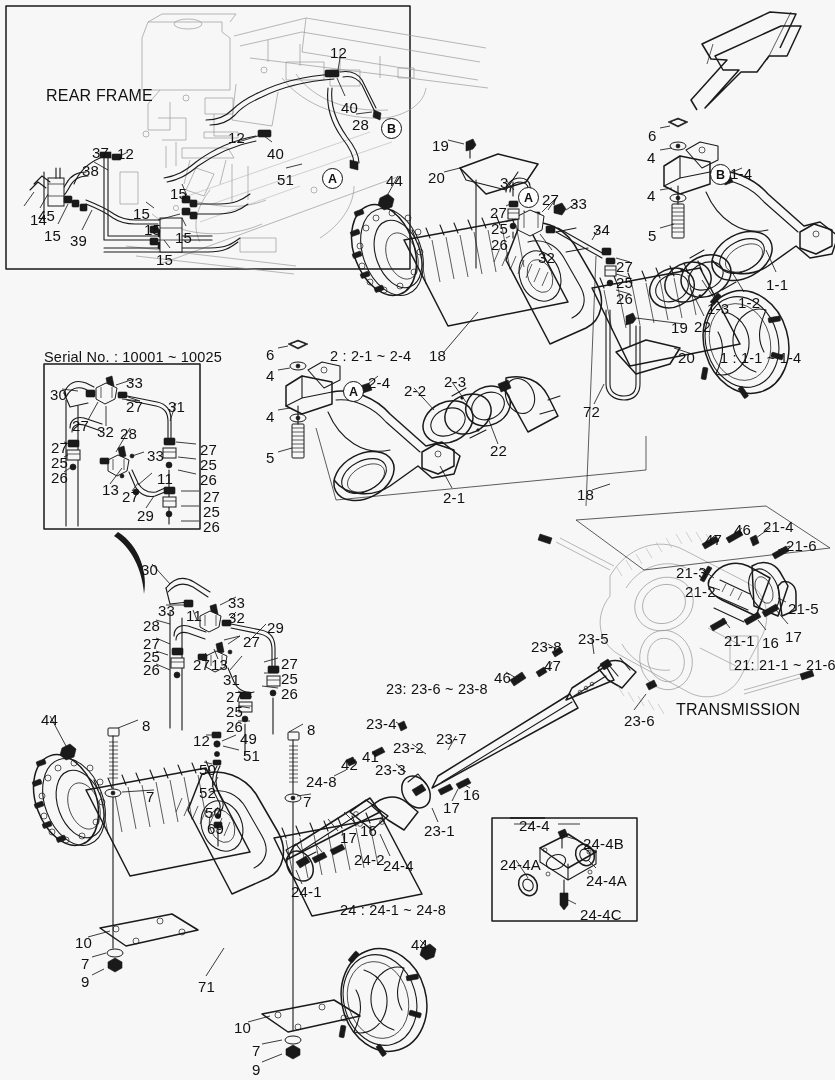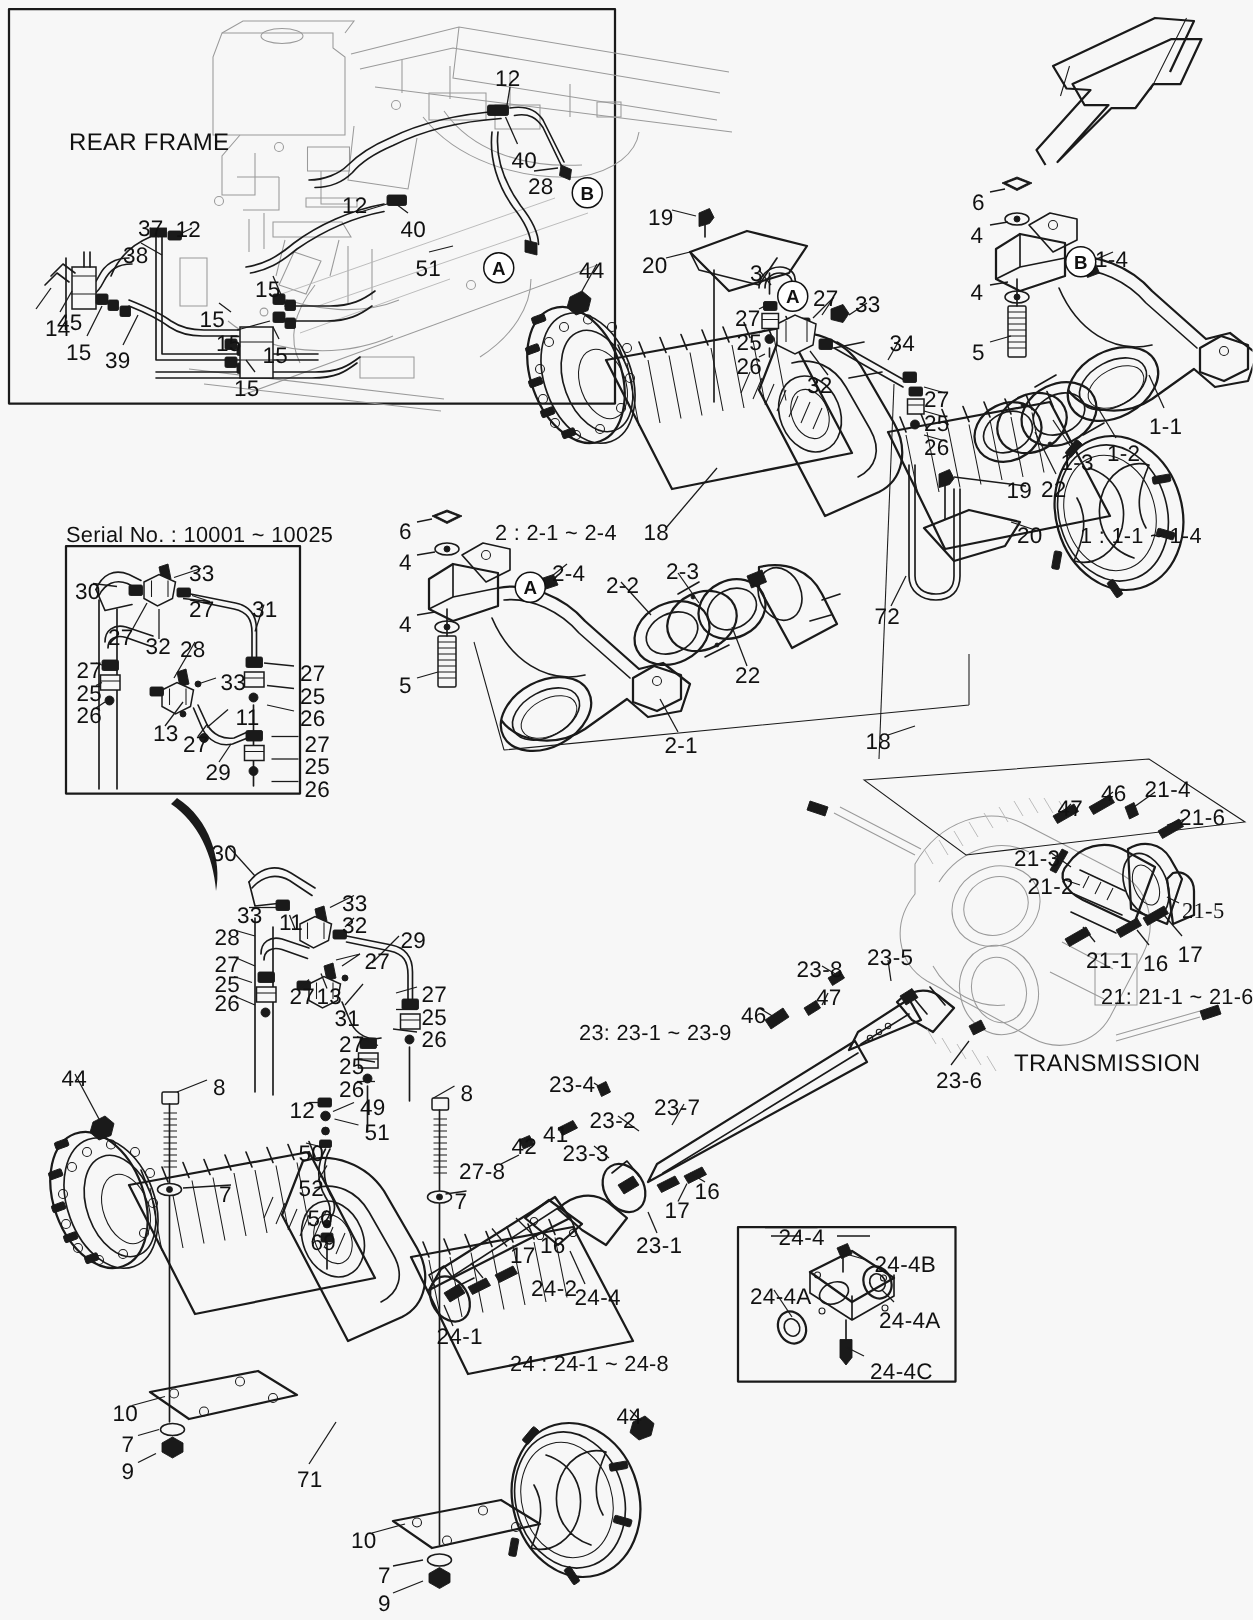"21-5" div.lbl { font-family: Liberation Serif, serif -> none }
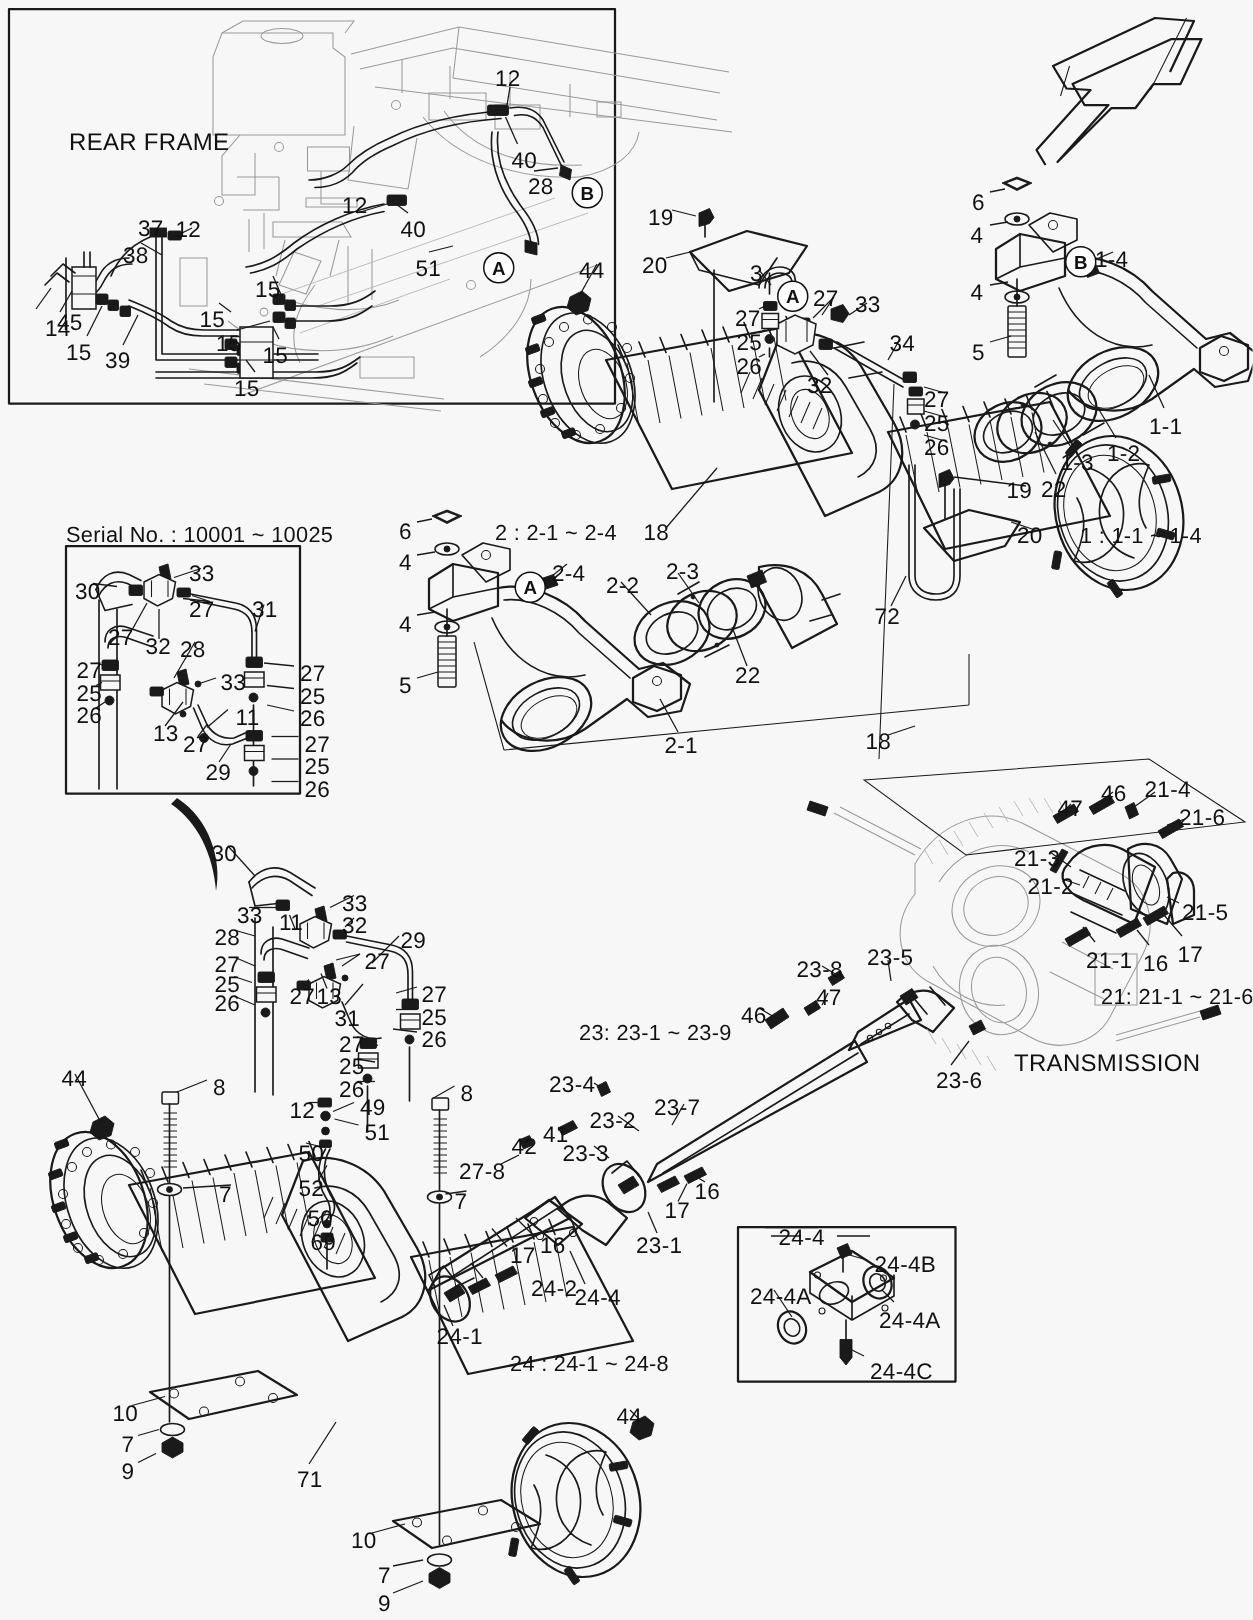"23: 23-1 ~ 23-9" div.lbl { text: 23-1 ~ 23-9 -> 23-6 ~ 23-8 }
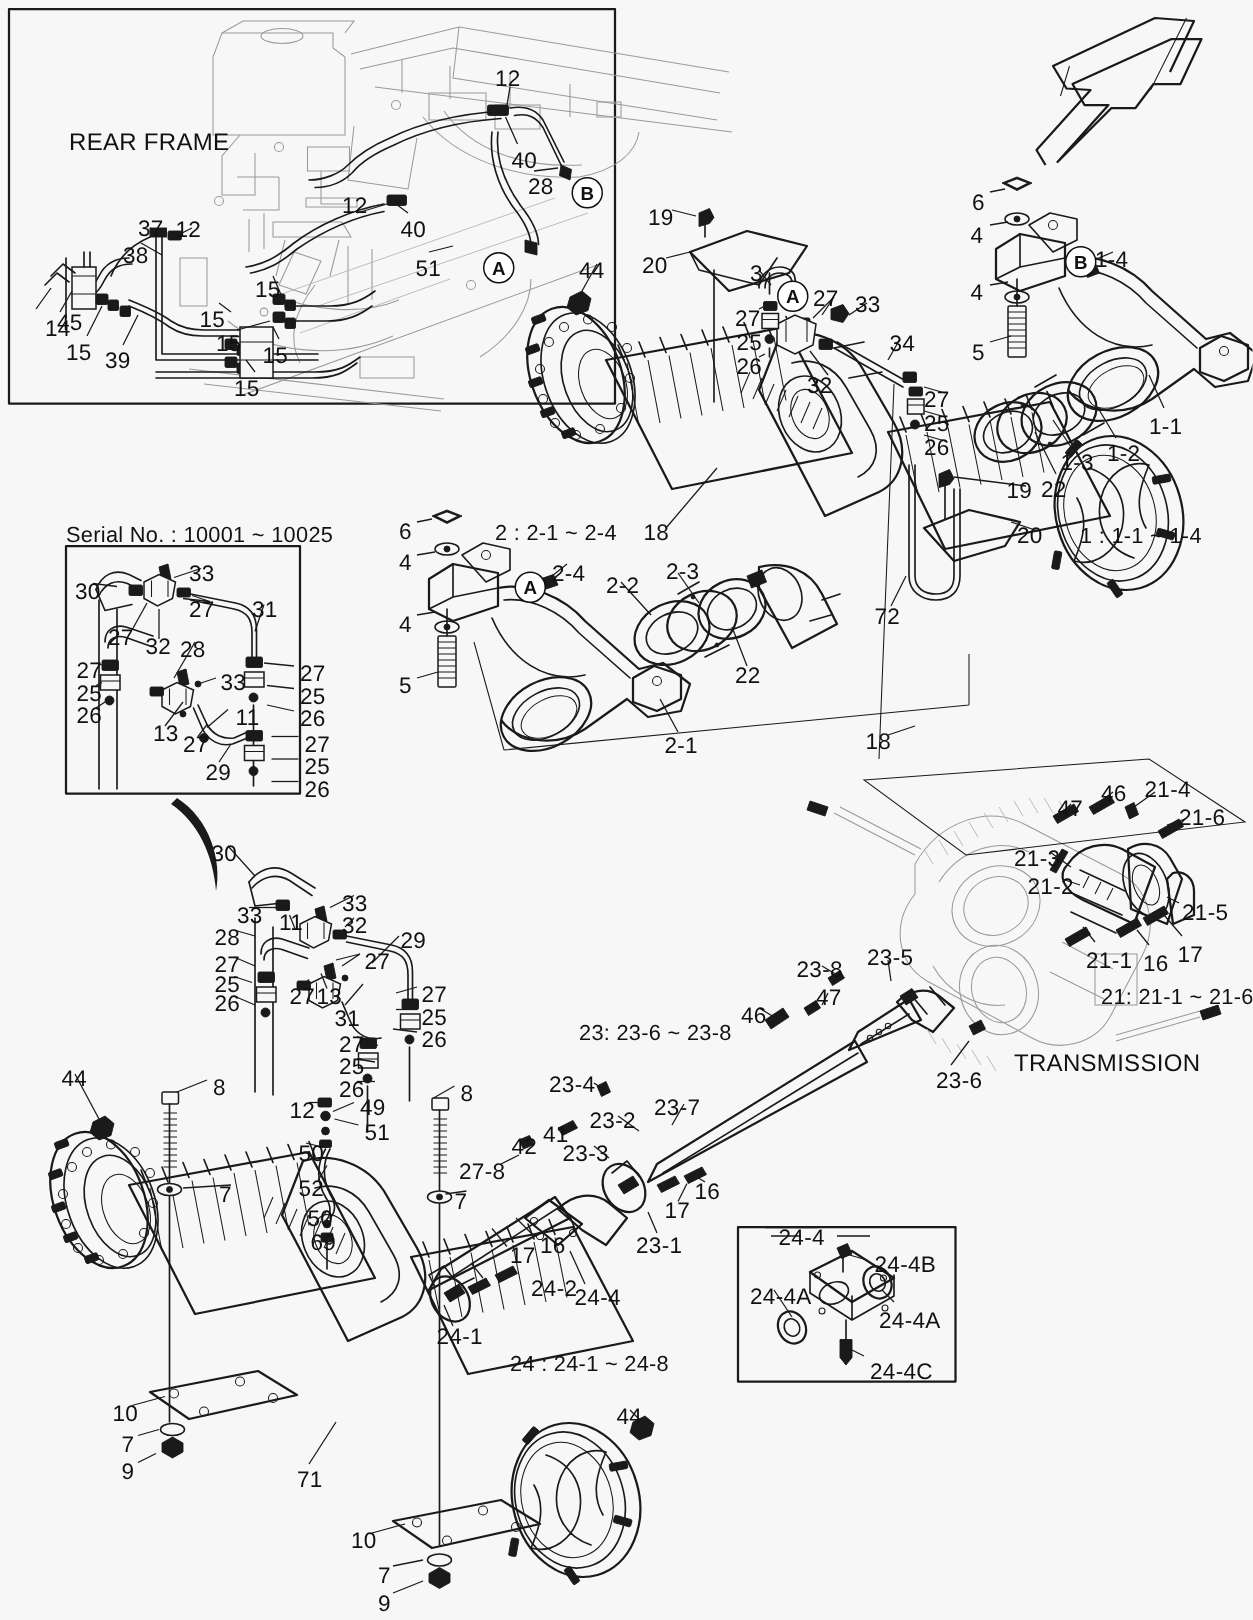"27-8" div.lbl { text: 27-8 -> 24-8 }
